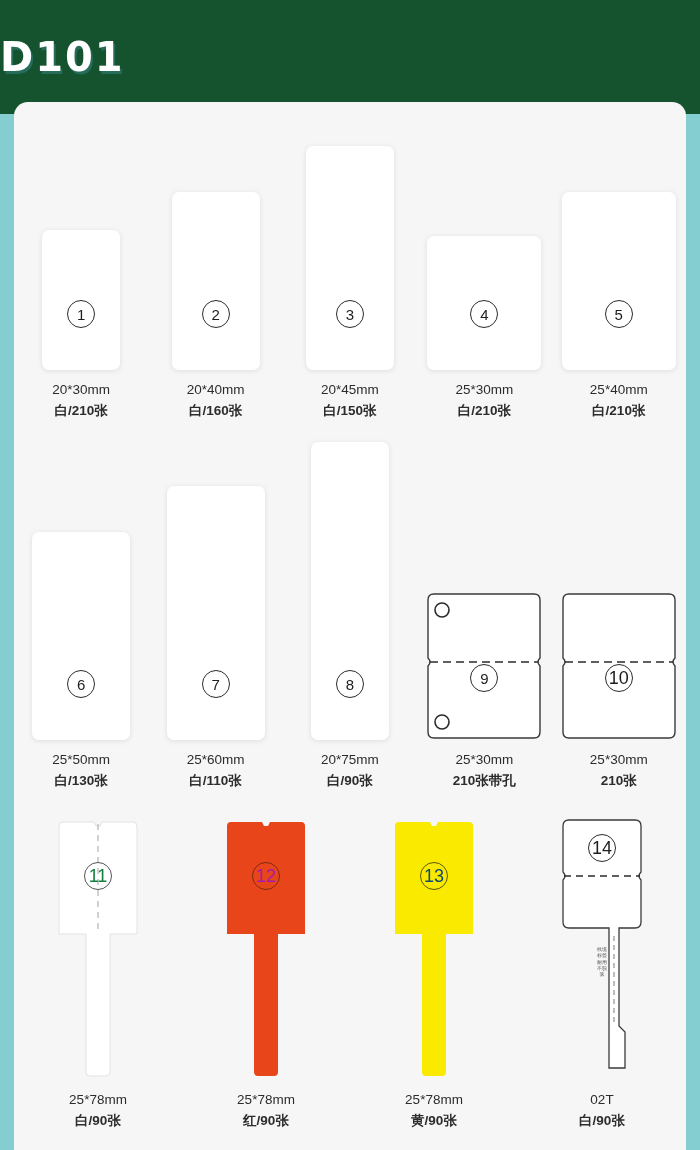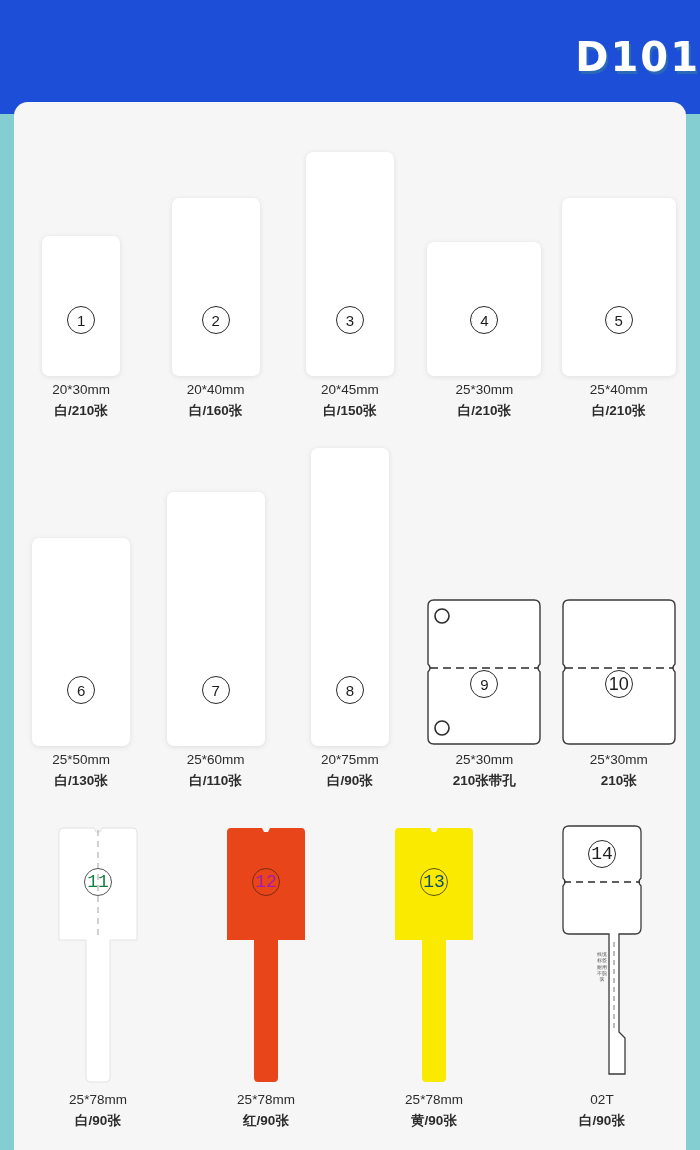"D101" .header { background: #1d4ed8 -> #14532d; justify-content: flex-end -> flex-start }
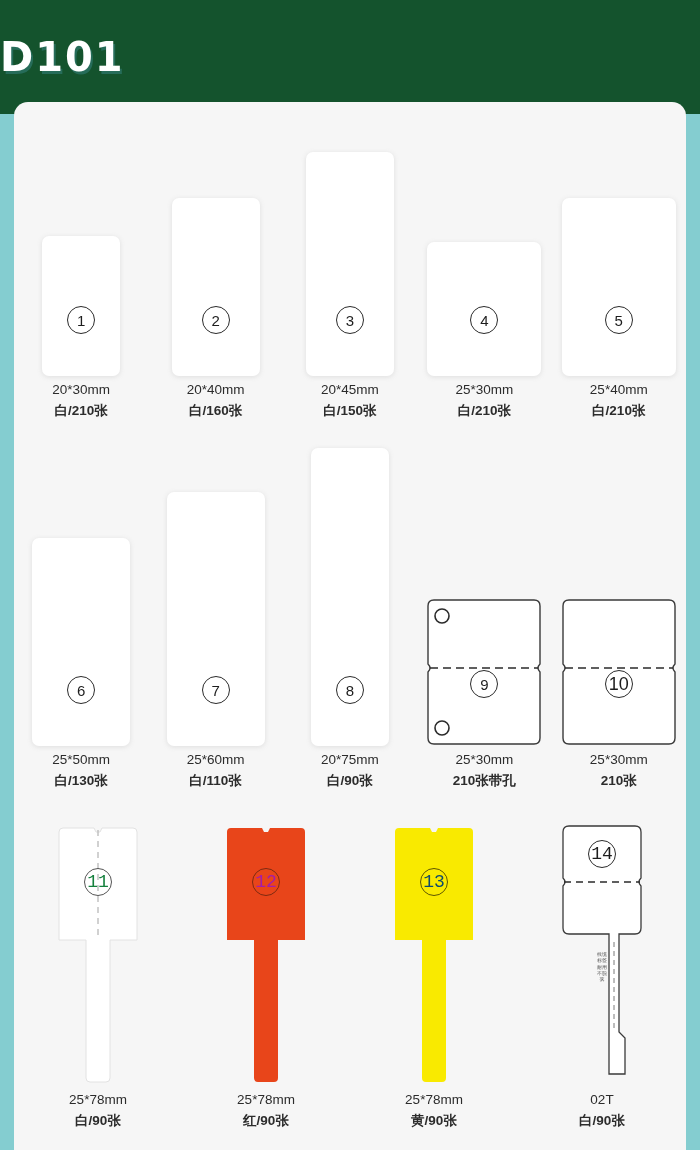"20*30mm" .caption { margin-top: 4px -> 10px }
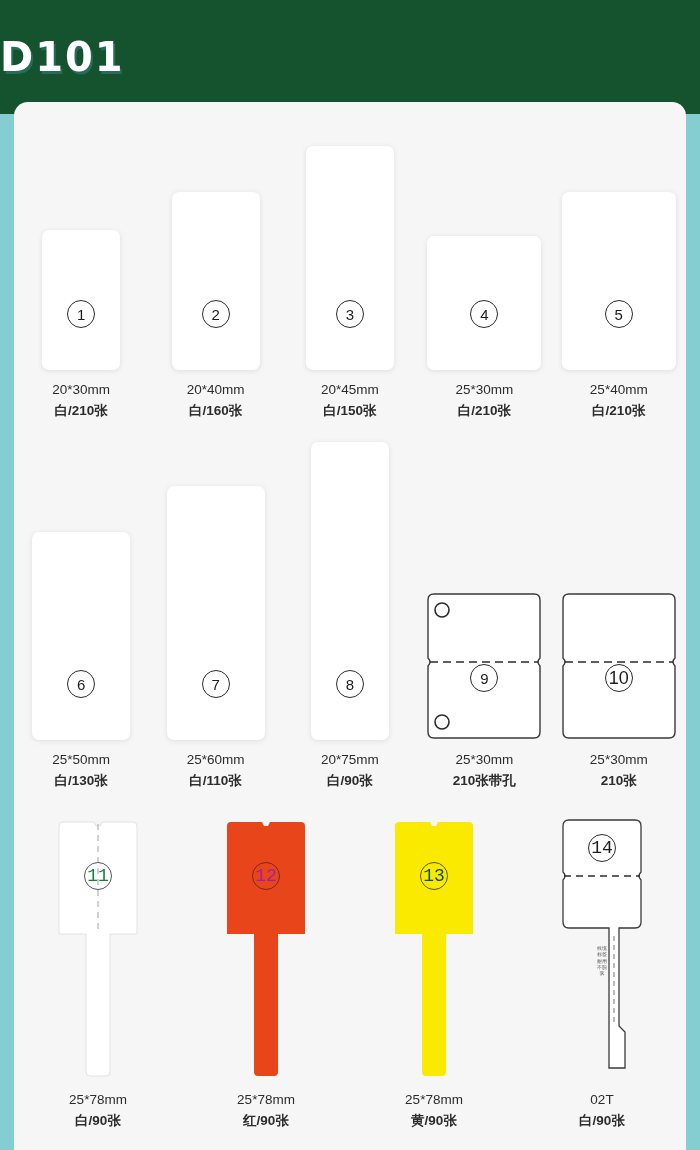"14" .flagwrap { font-family: Liberation Mono, monospace -> none }
